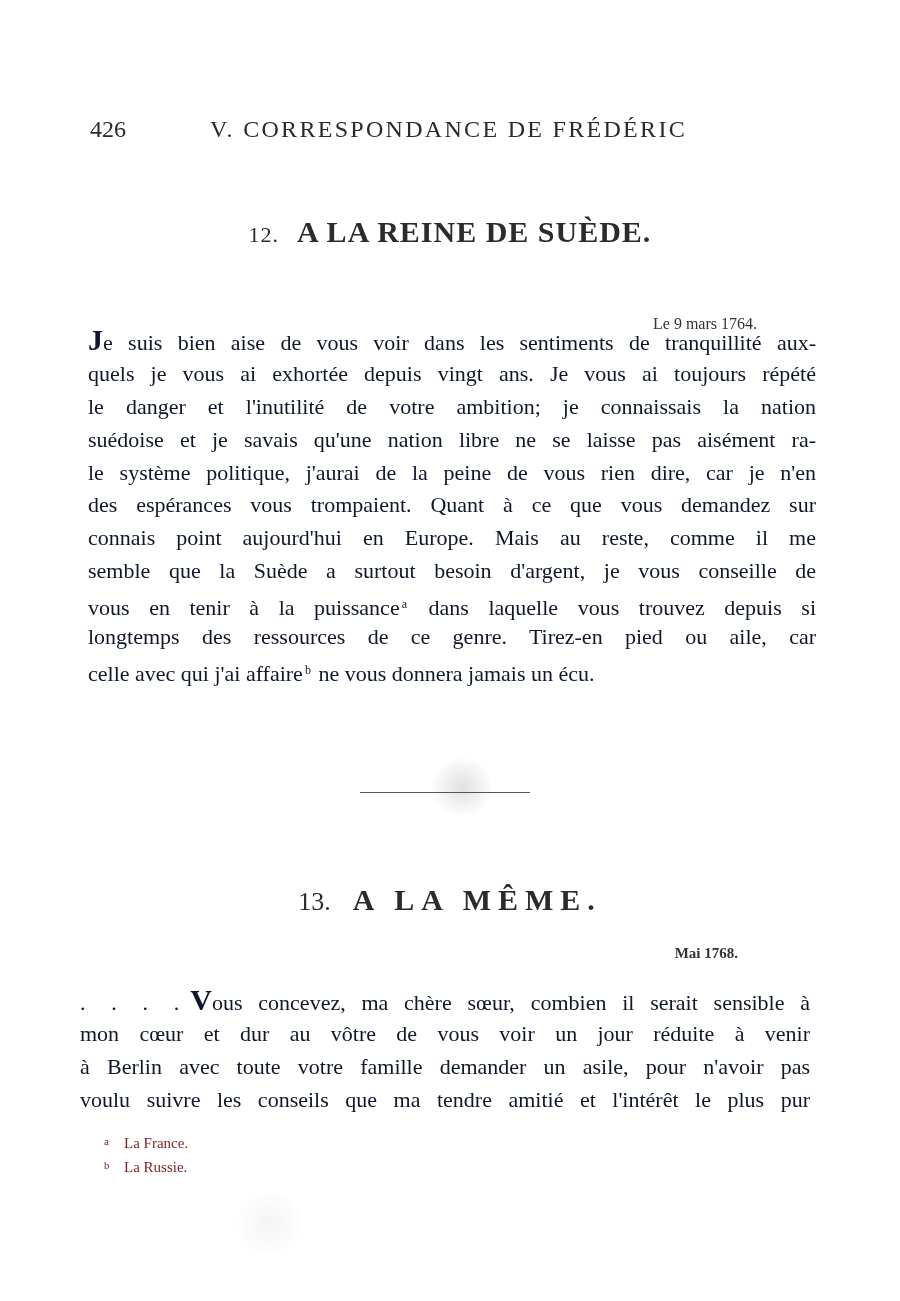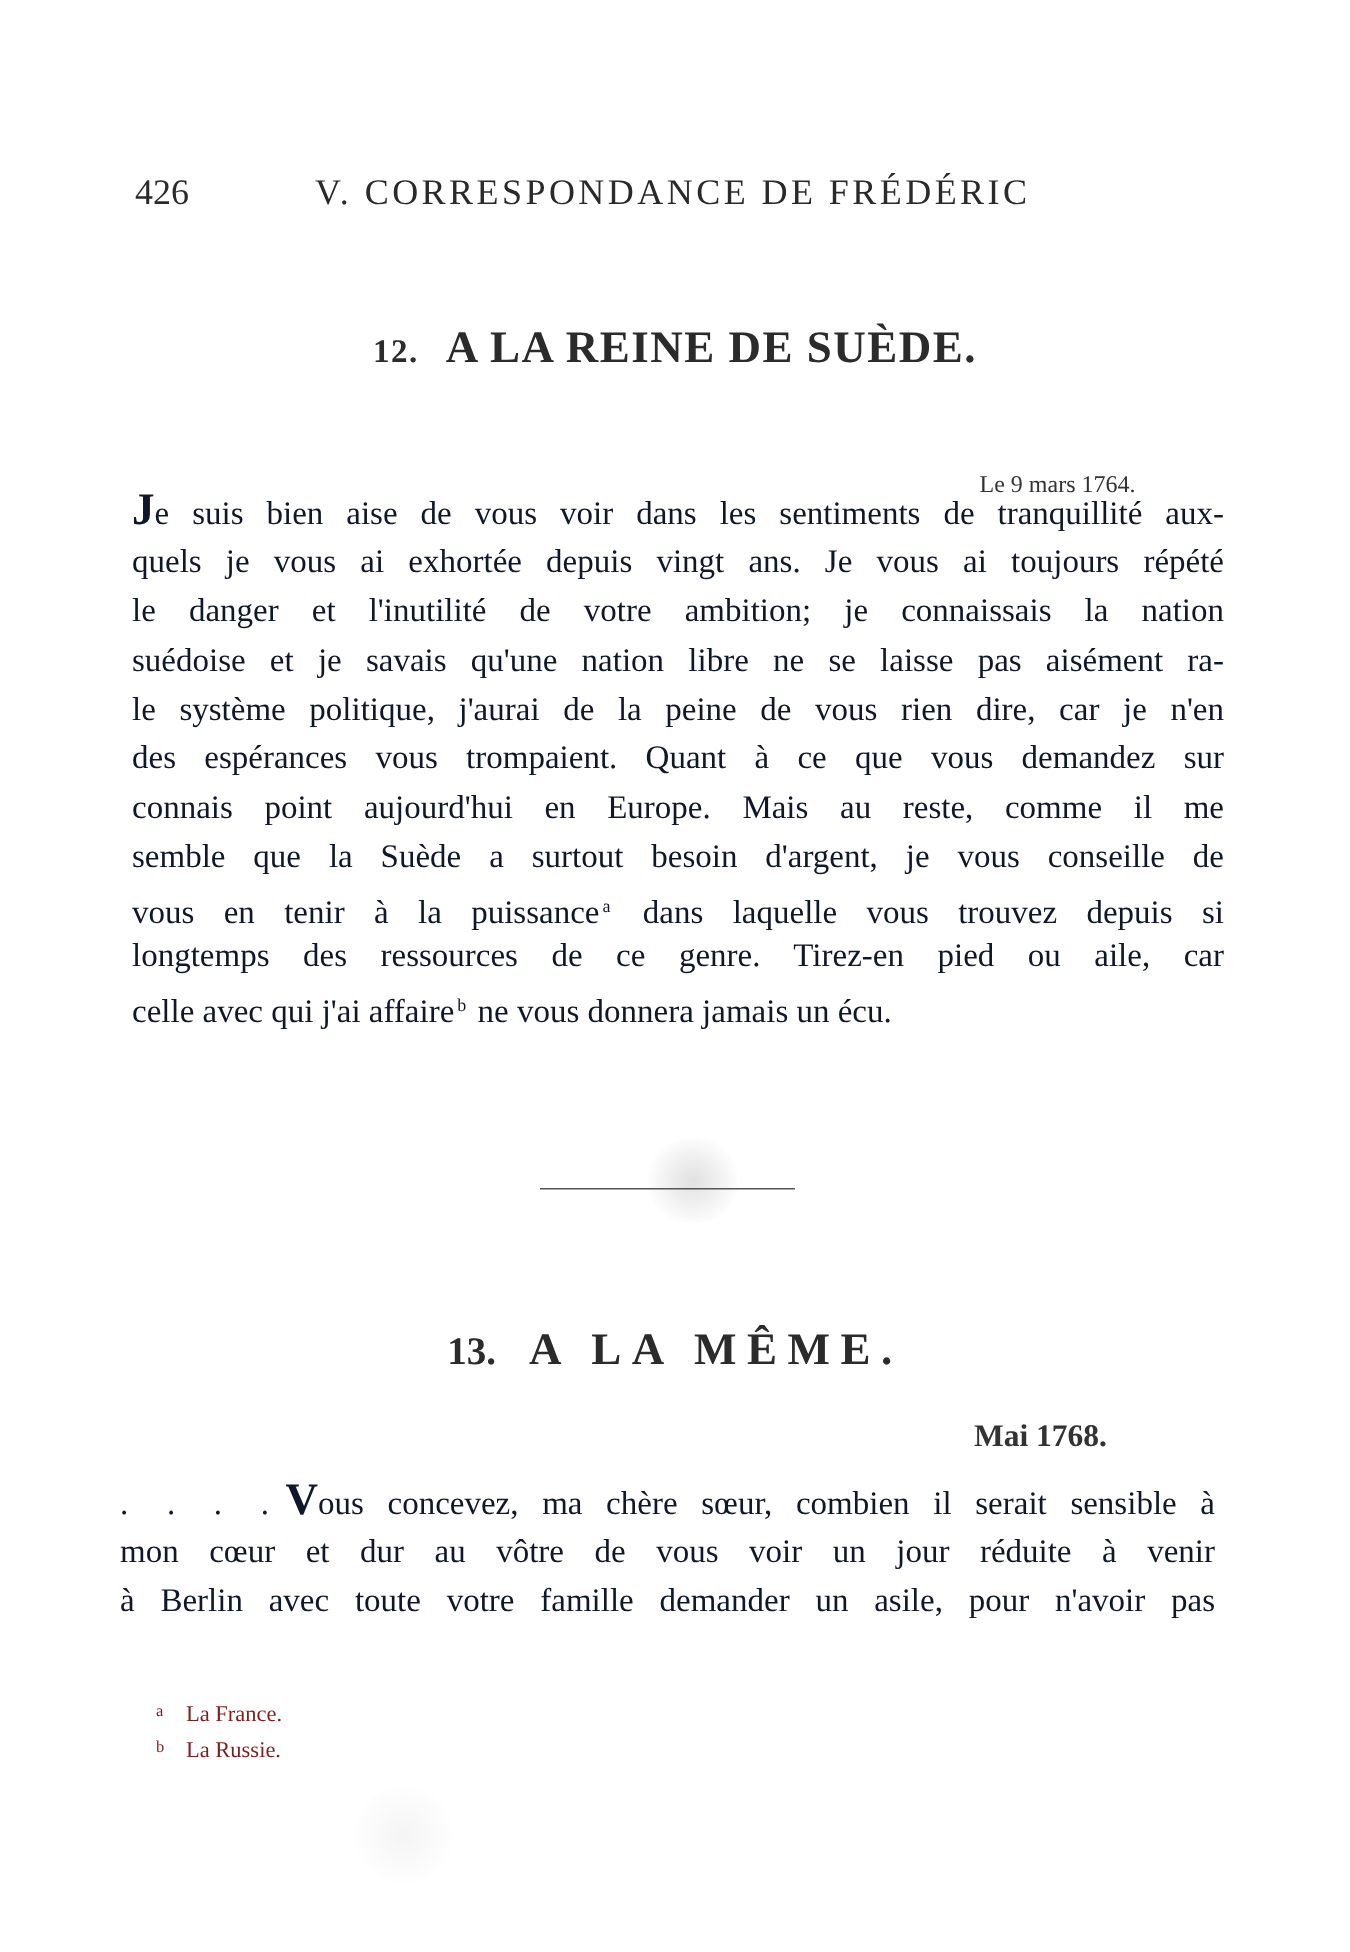"12." .heading .num { font-weight: bold -> normal }
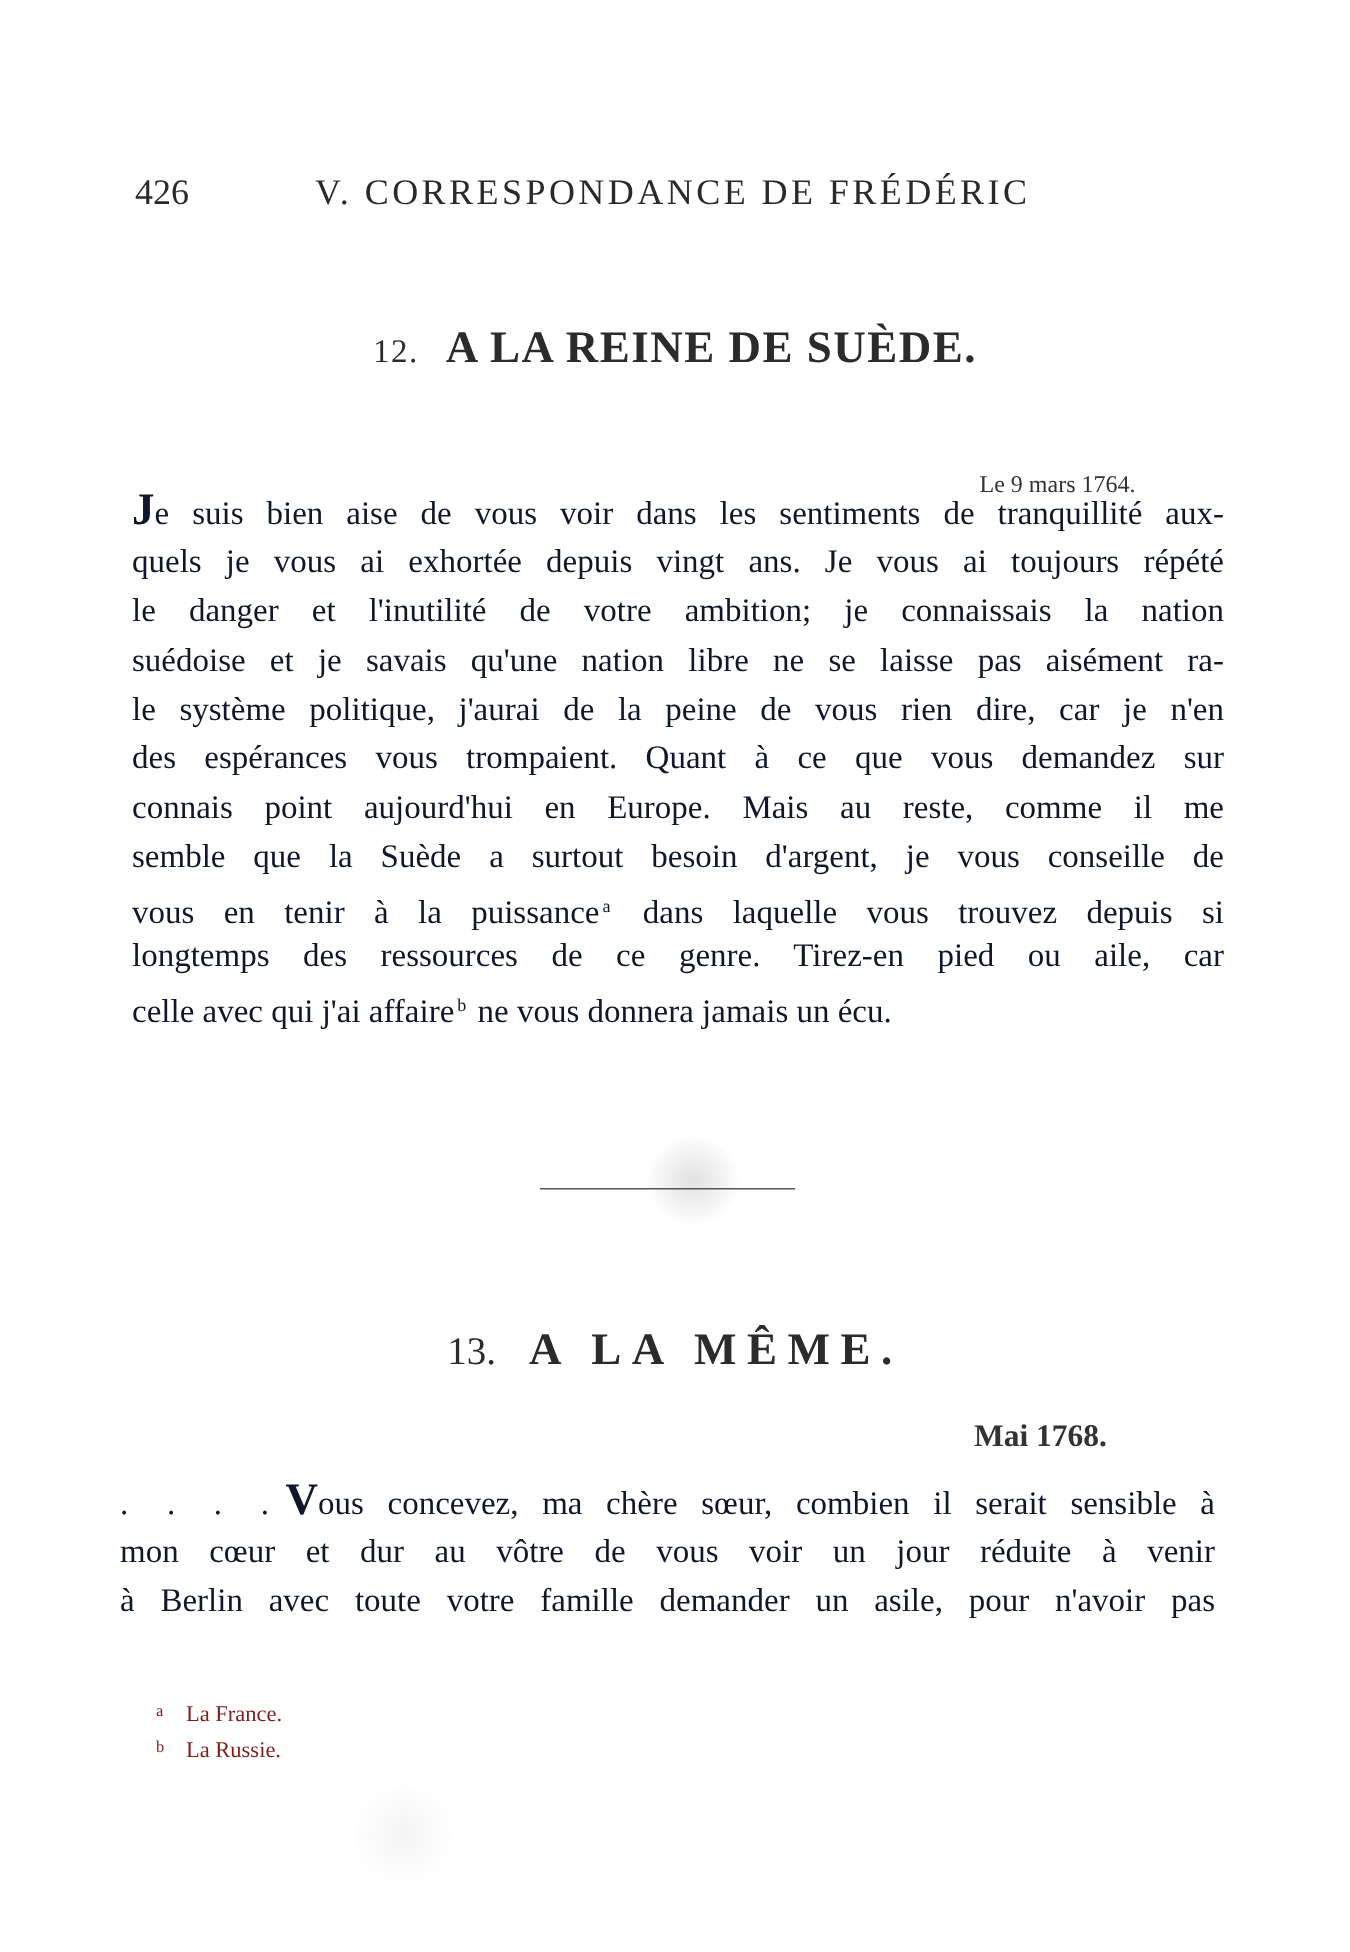"Mai 1768." #date13 { font-size: 21px -> 15px }
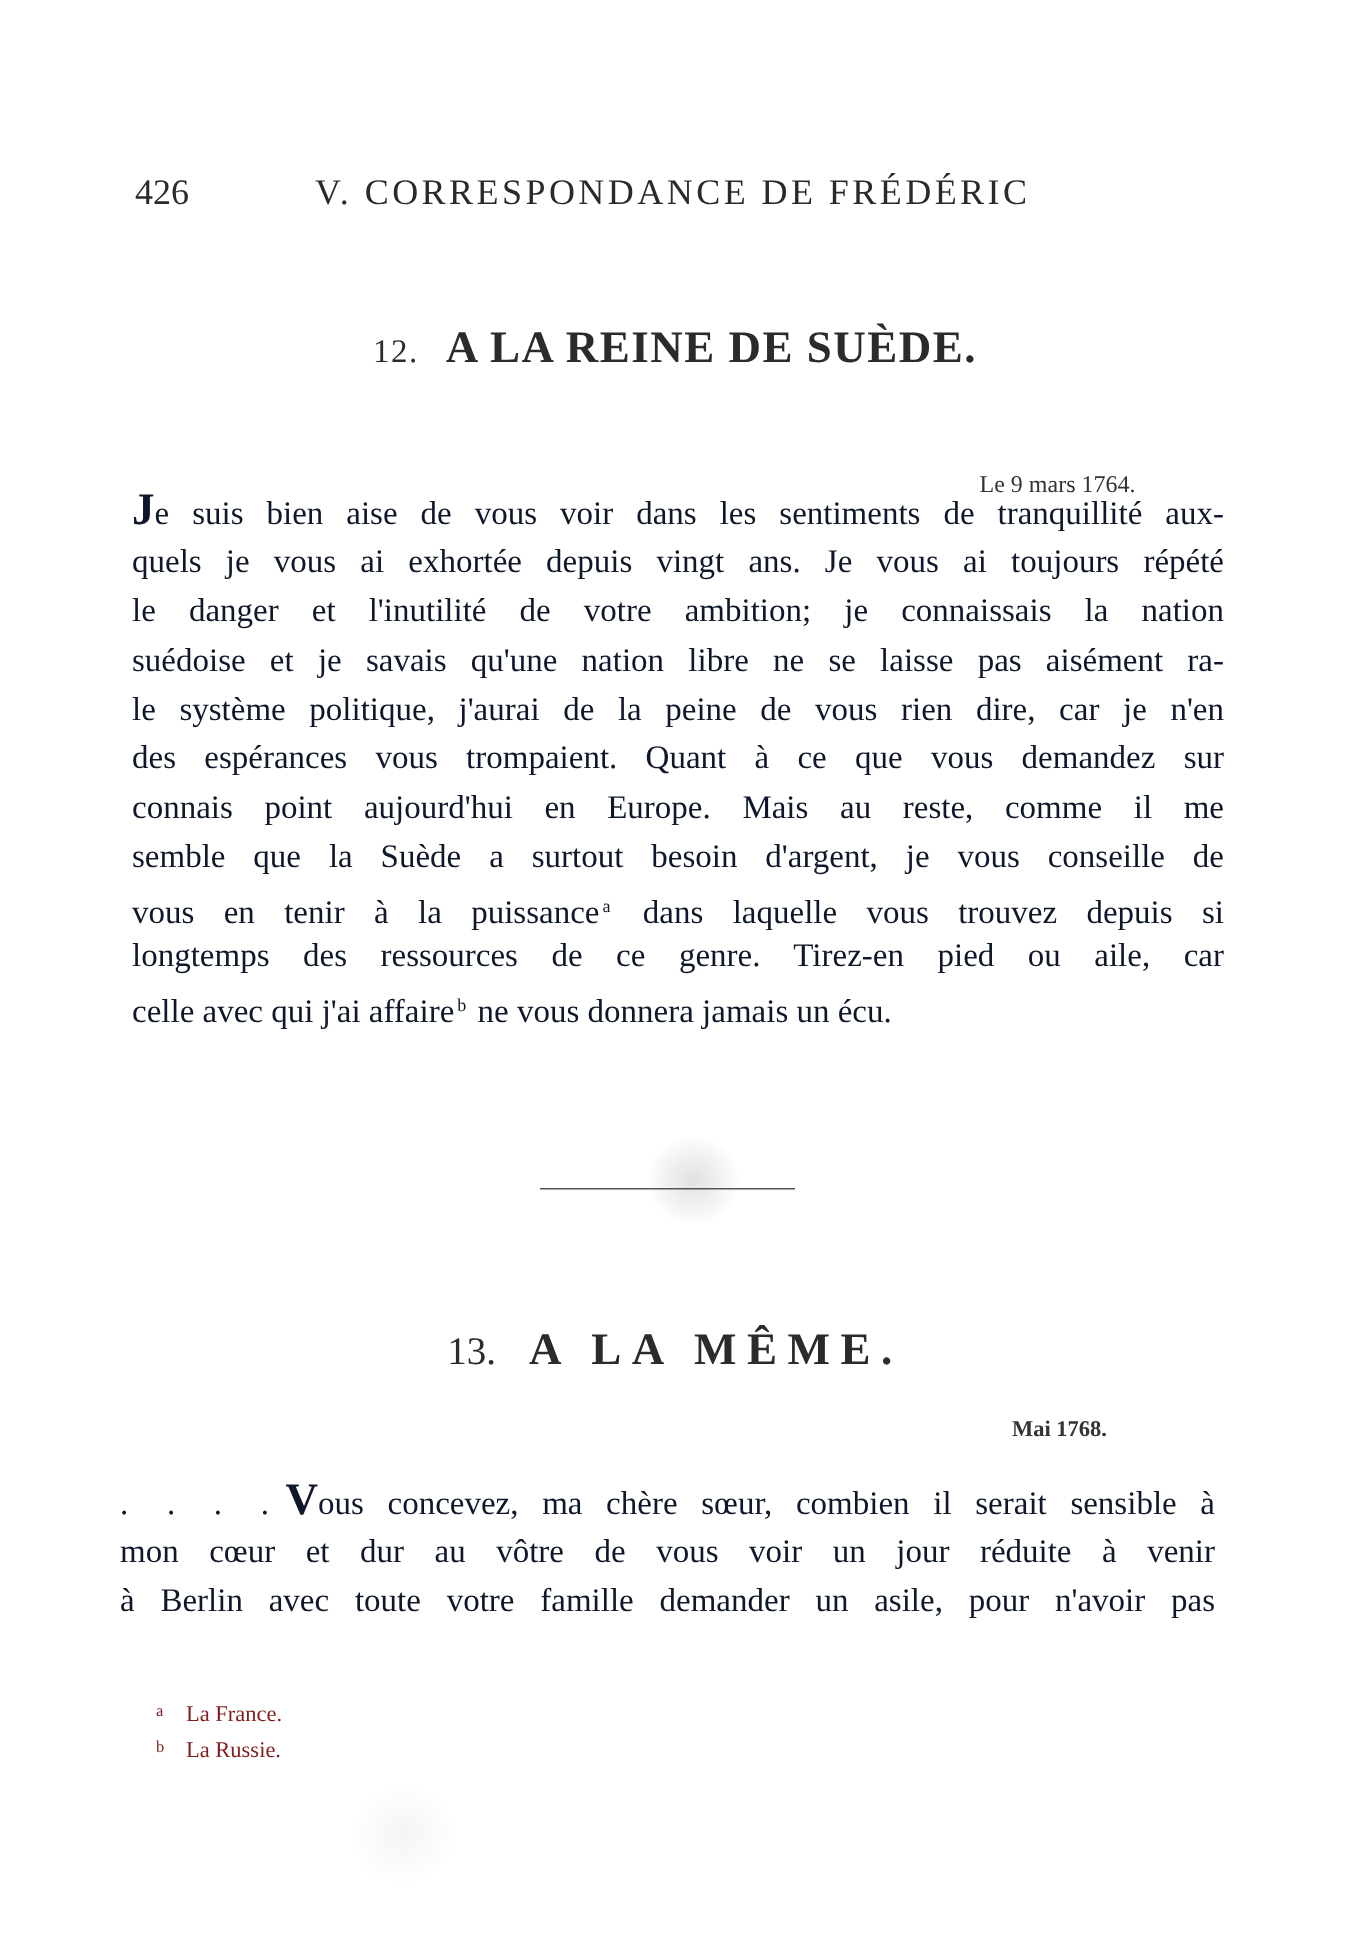"voulu suivre les conseils que" span.line { html: none -> <span>voulu suivre les conseils que ma tendre amitié et l'intérêt le plus pur</span> }
